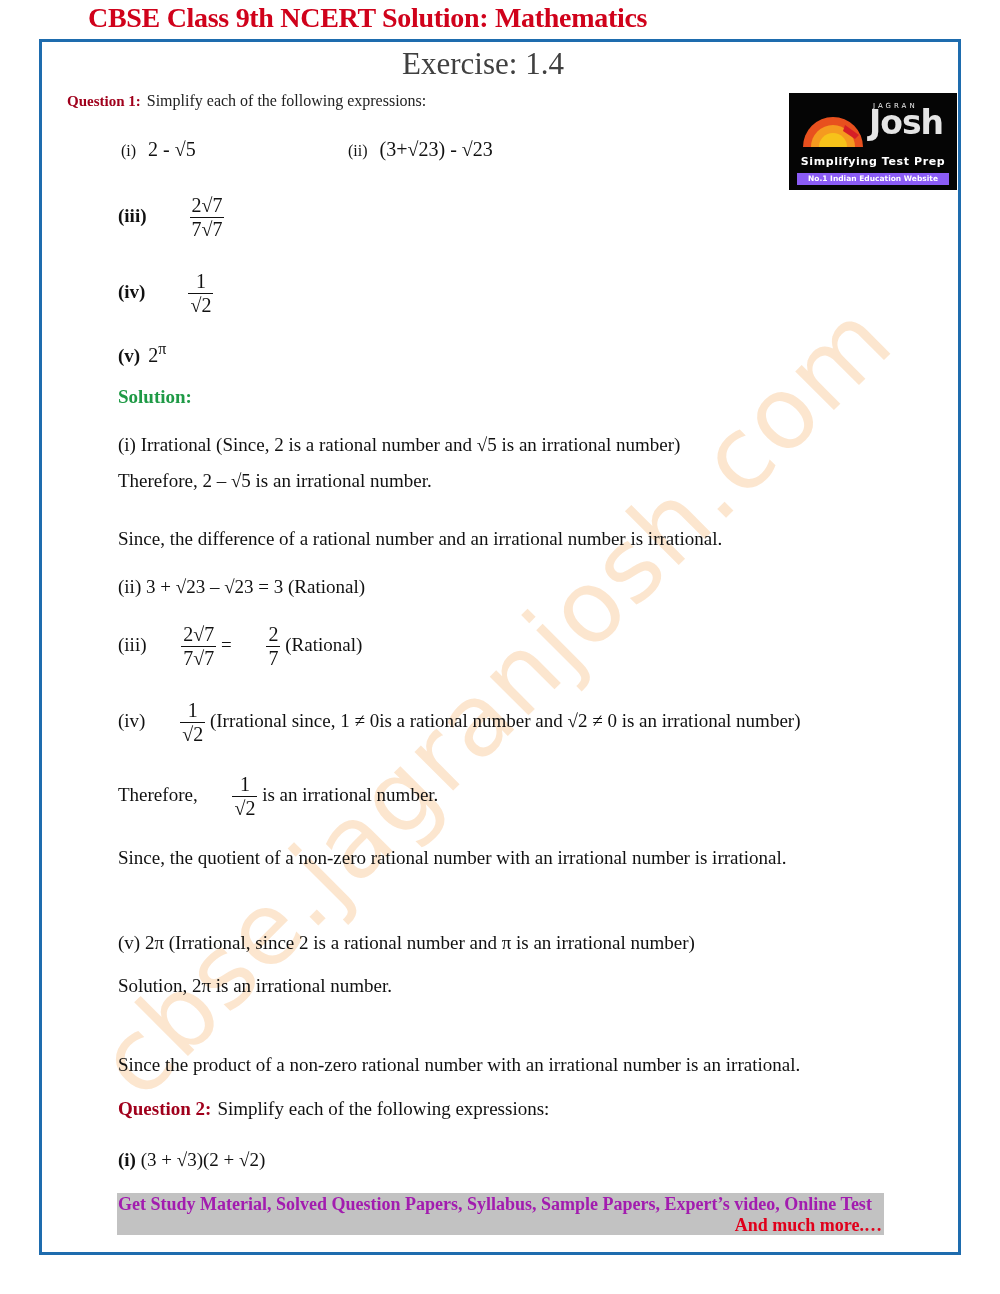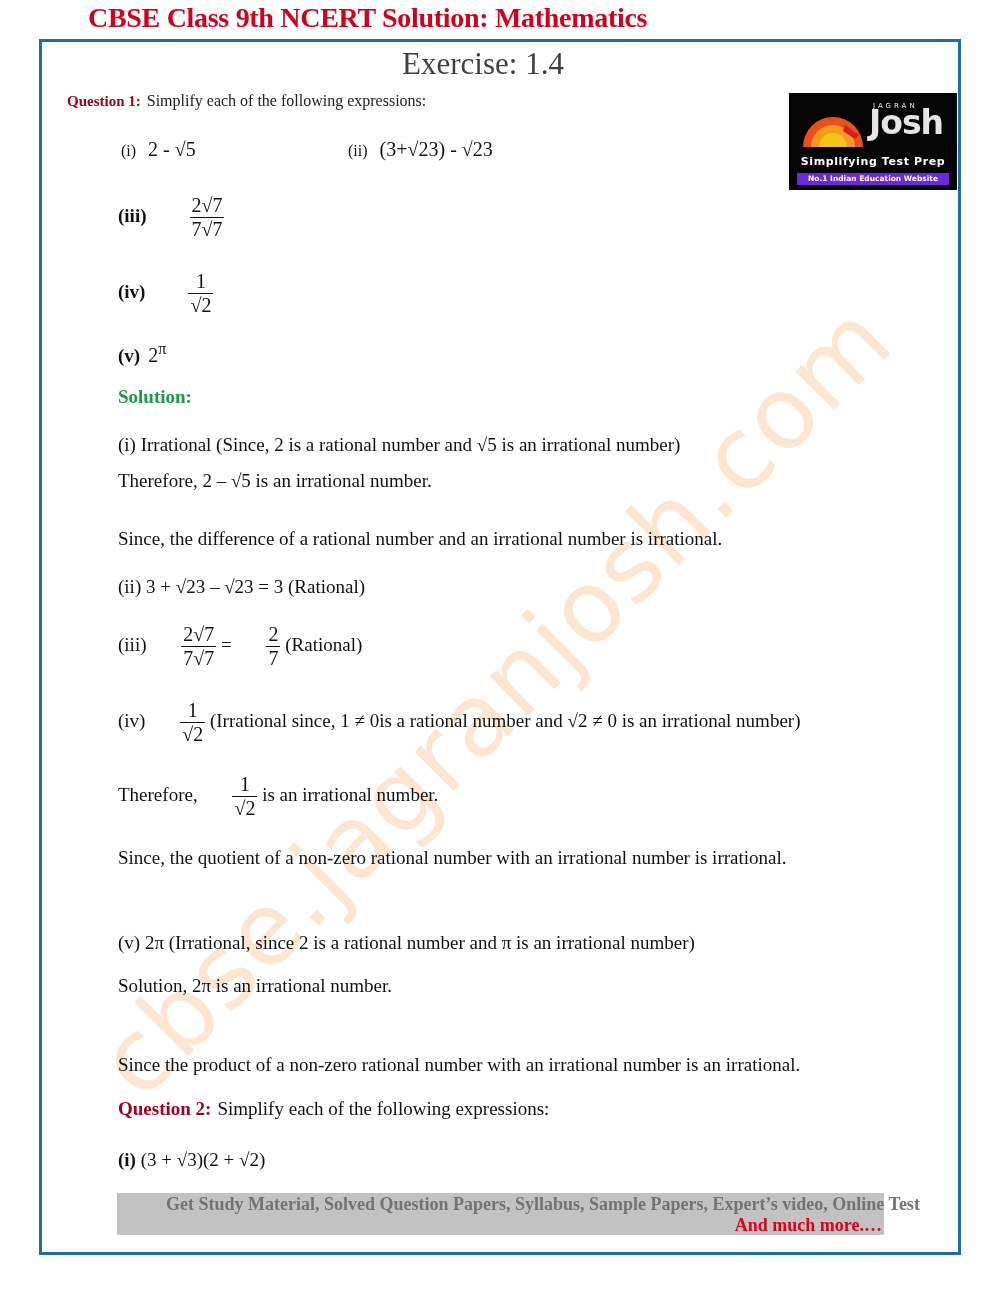"No.1 Indian Education Website" .logo .subtag { background: #6d28d9 -> #8b5cf6 }
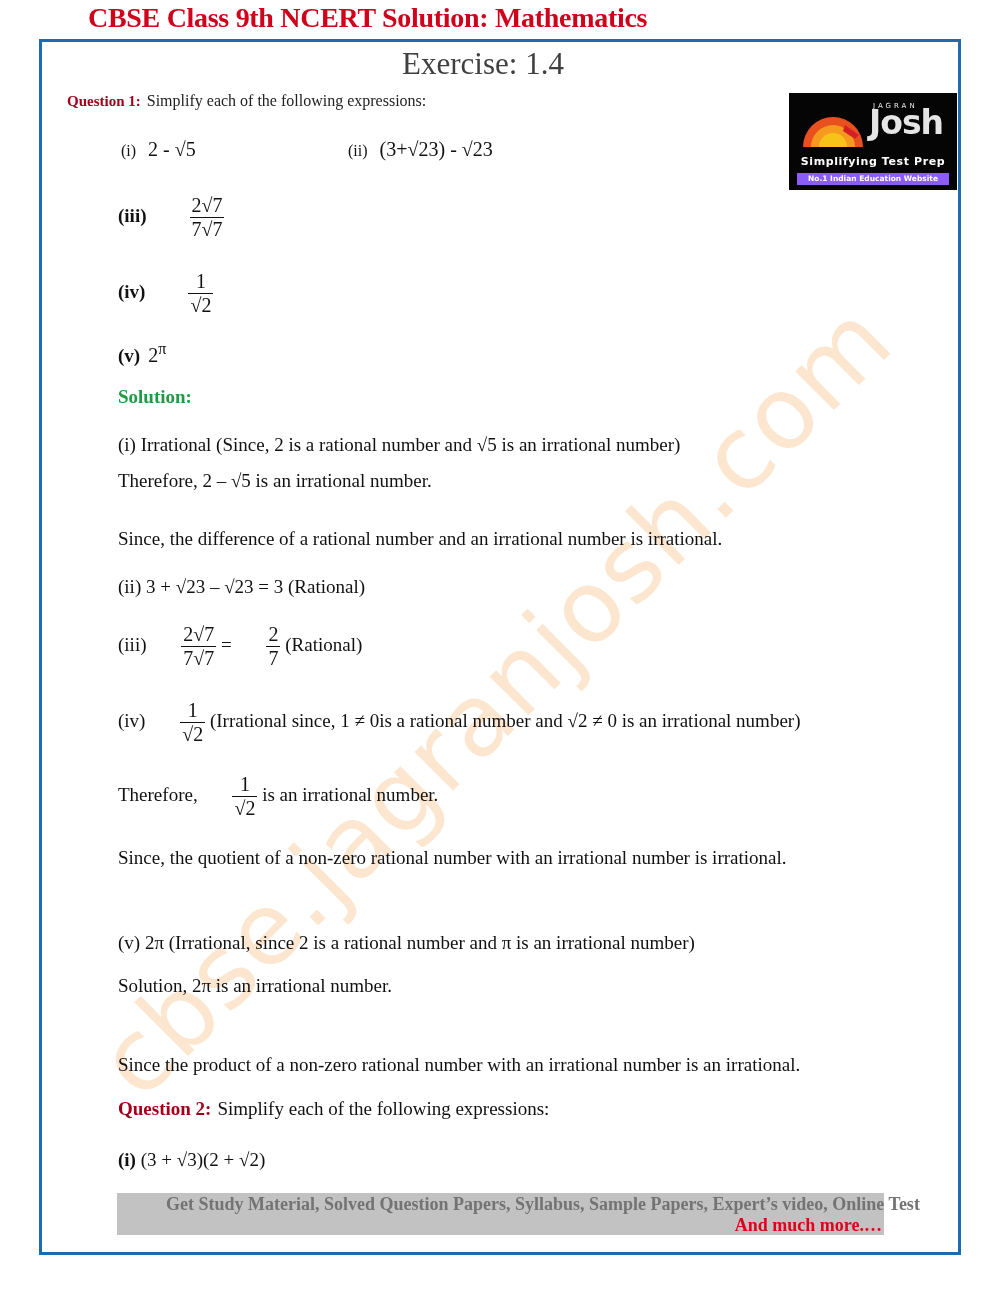"Get Study Material, Solved Question" .footer-line1 { color: #737373 -> #a21caf; padding-left: 48px -> none }
